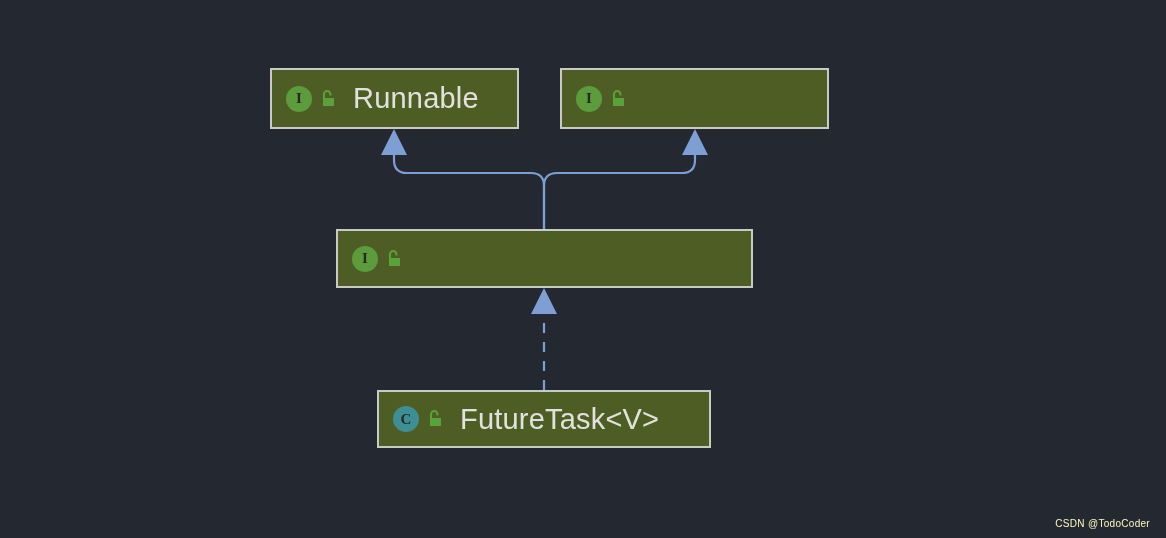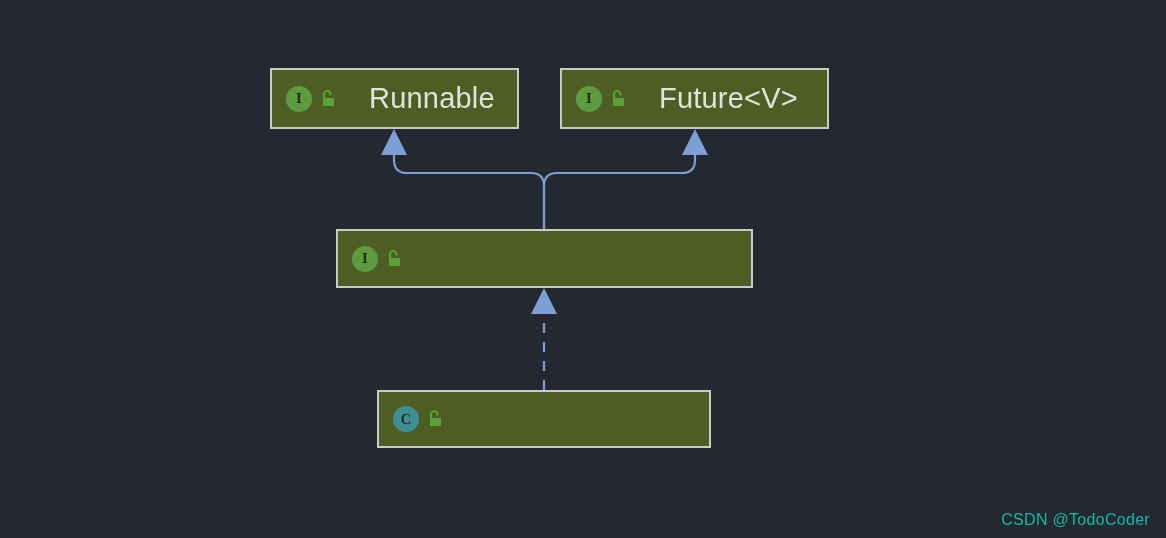"Runnable" .node-label { margin-left: 32px -> 16px }
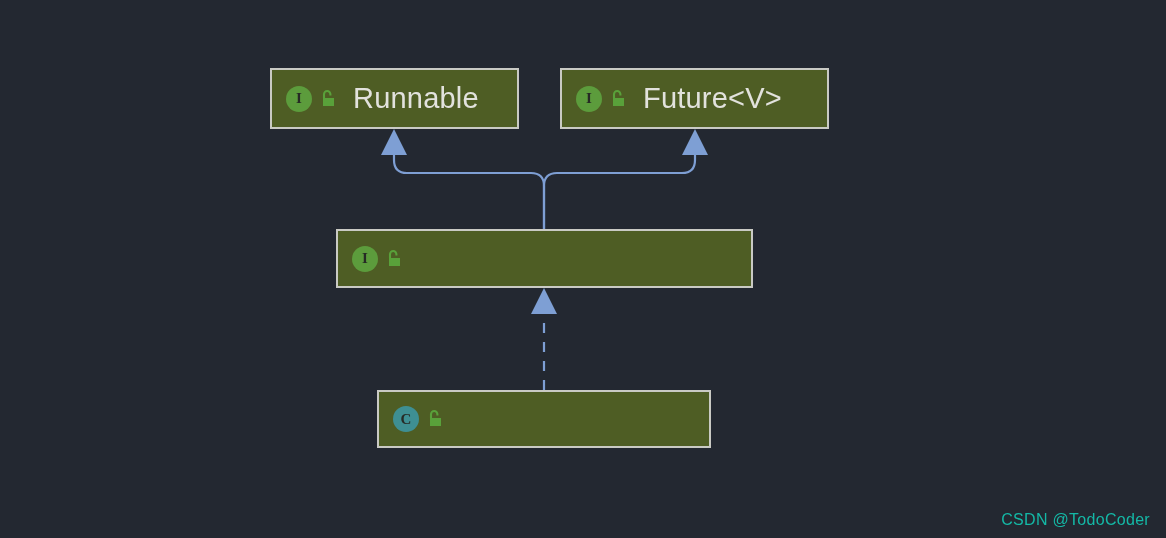"Future<V>" span.node-label { html: <span>Future&lt;V&gt;</span> -> none }
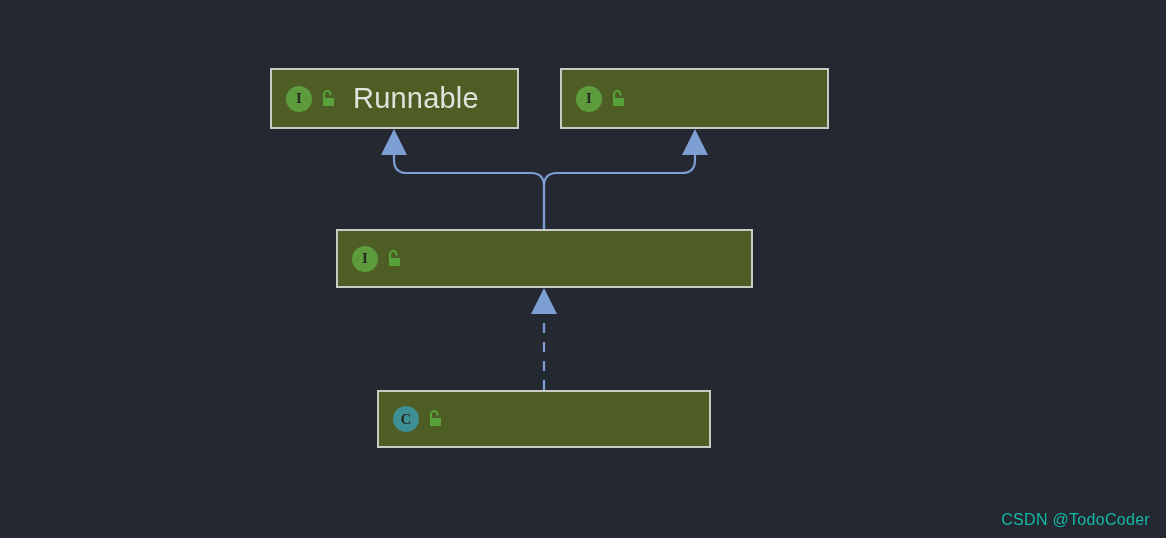"FutureTask<V>" span.node-label { html: none -> <span>FutureTask&lt;V&gt;</span> }
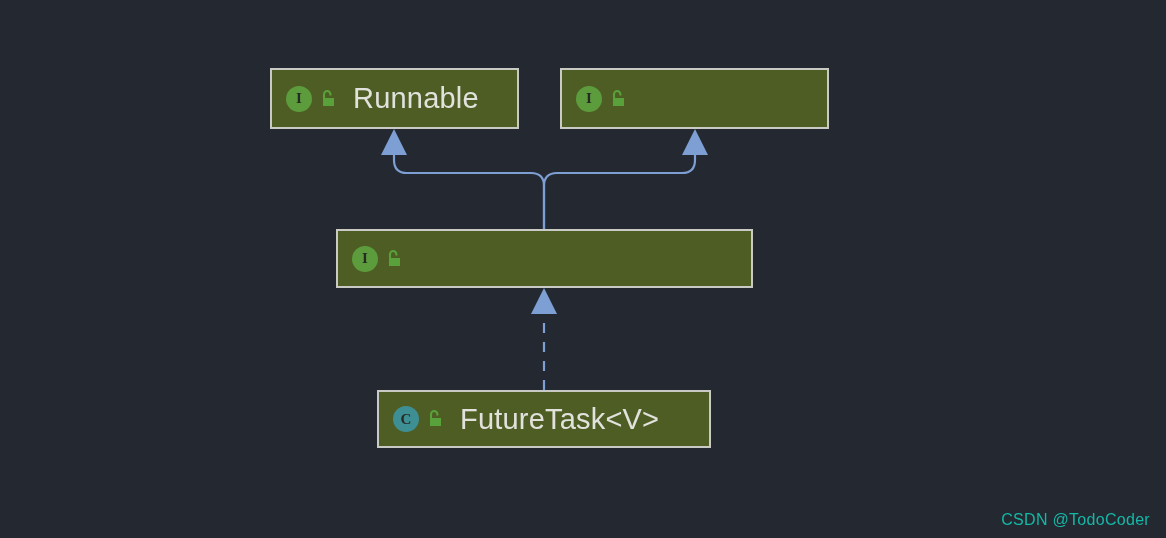"CSDN @TodoCoder" .watermark { color: #14b8a6 -> #fef9c3; font-size: 16px -> 10px }
